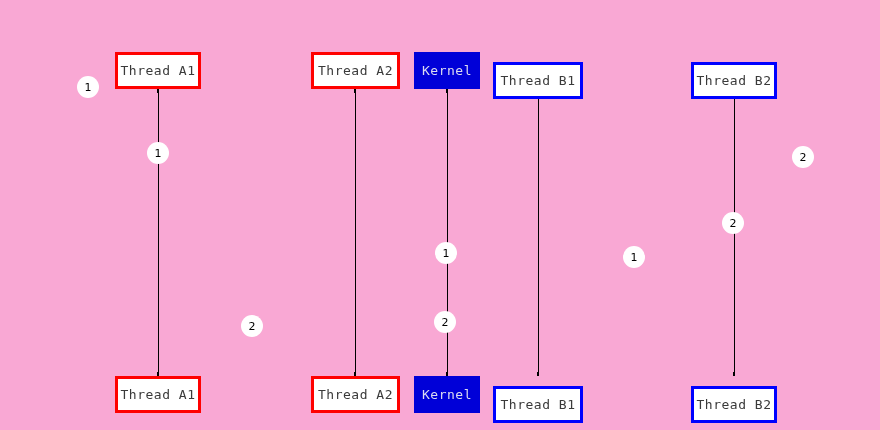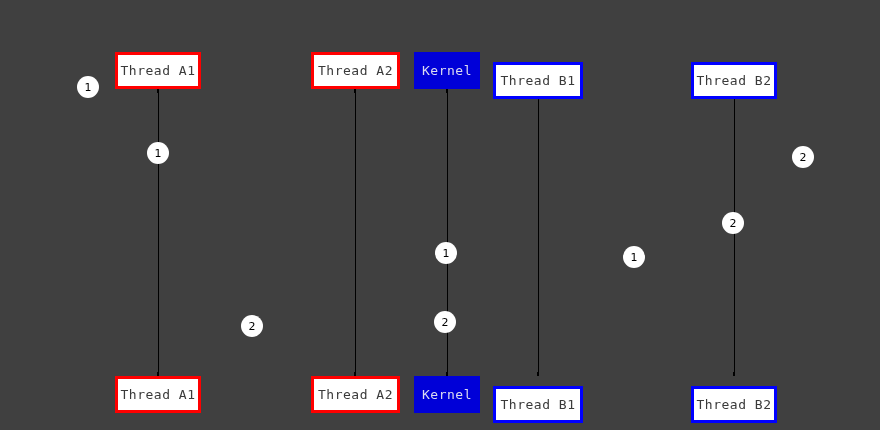"Thread A1" div { background: #404040 -> #f9a8d4 }
